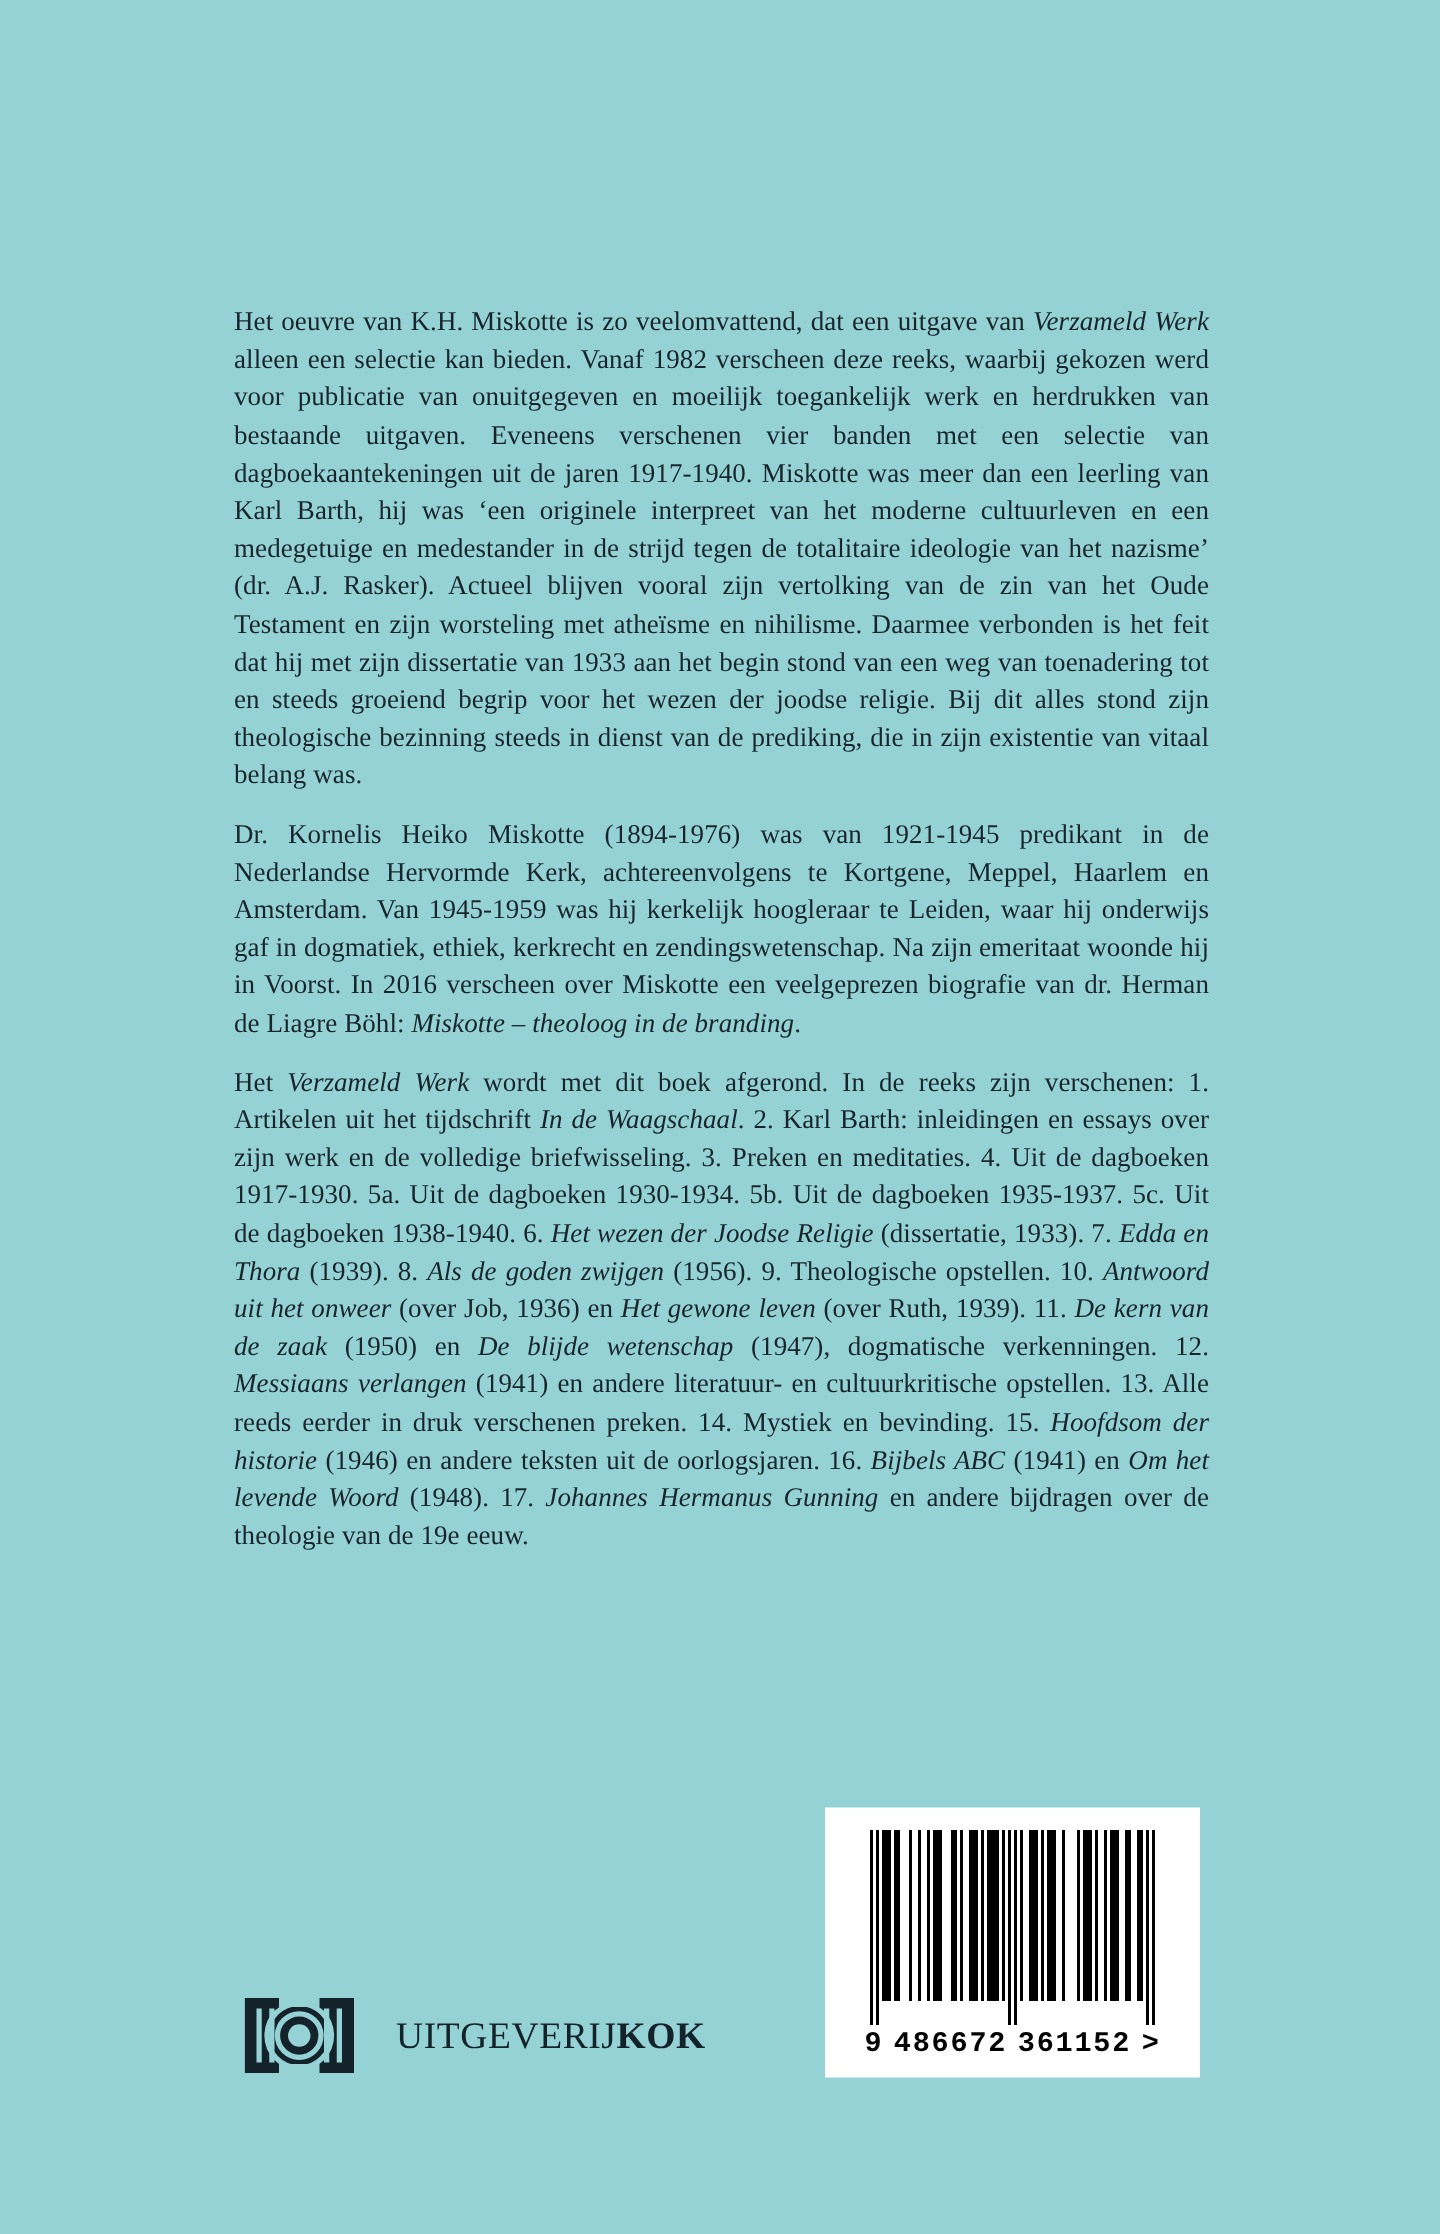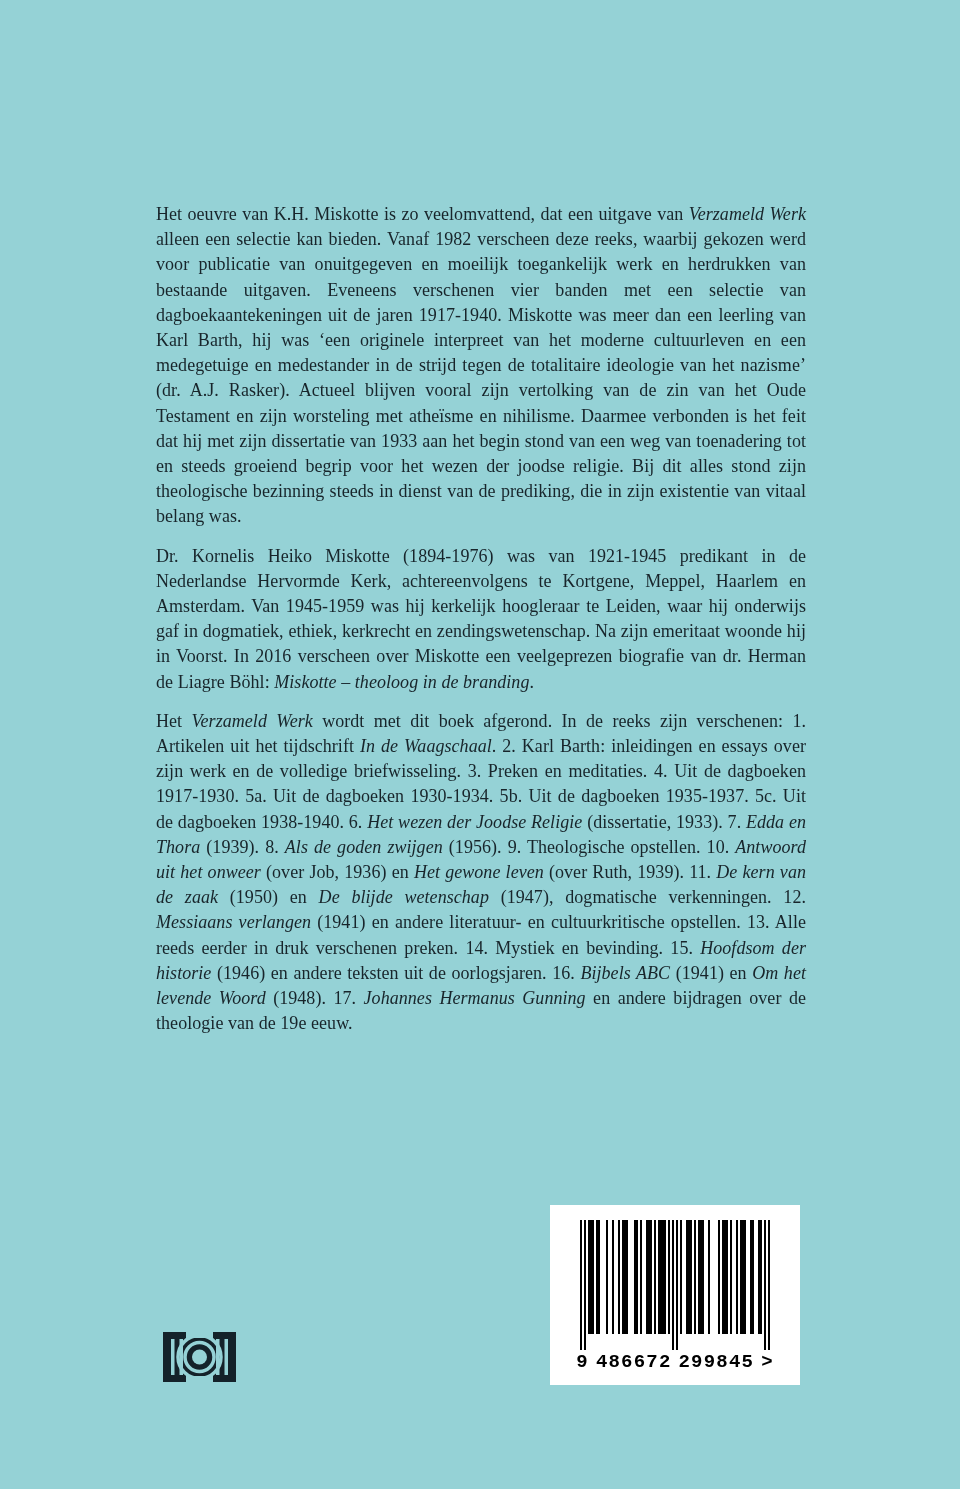"UITGEVERIJKOK" div.publisher-name { html: none -> <div> <span>UITGEVERIJ</span><span>KOK</span> </div> }
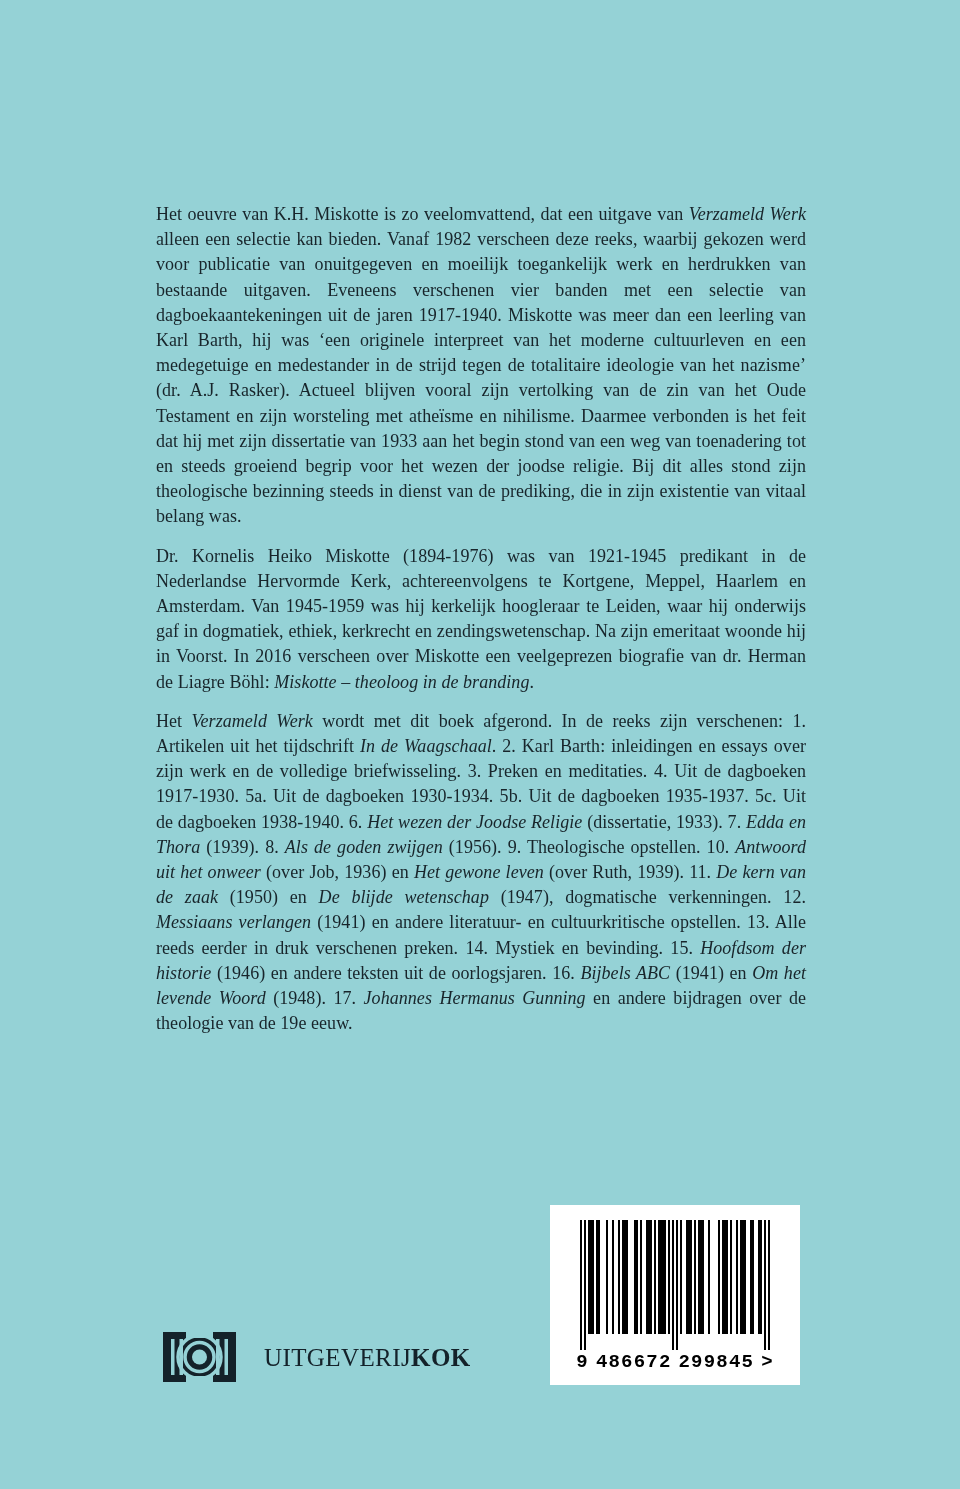"299845" span { text: 299845 -> 361152 }
